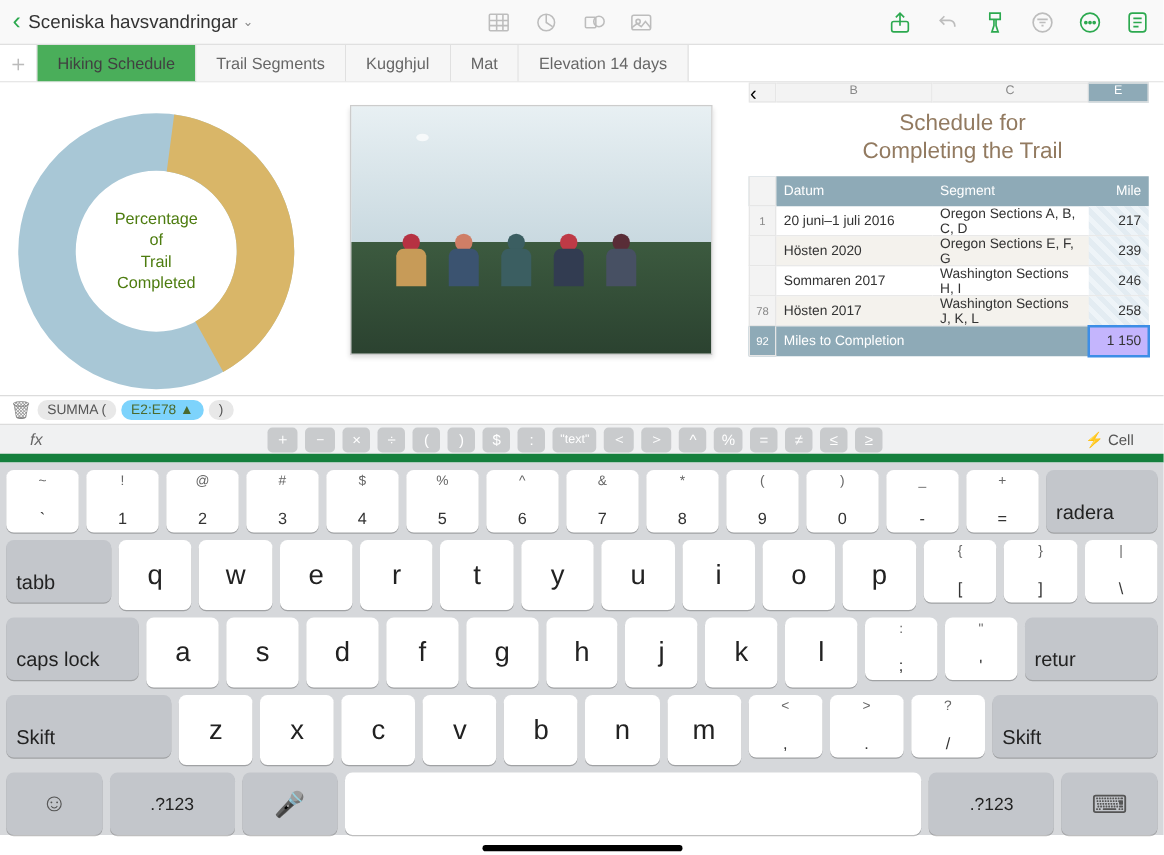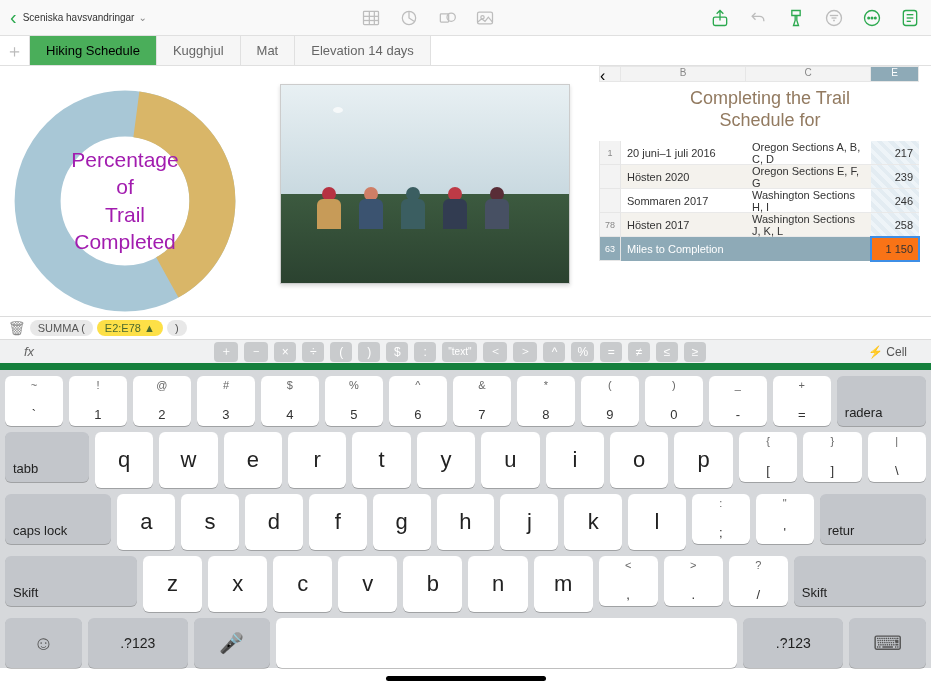"Sceniska havsvandringar" .doc-title { font-size: 10px -> 15px }
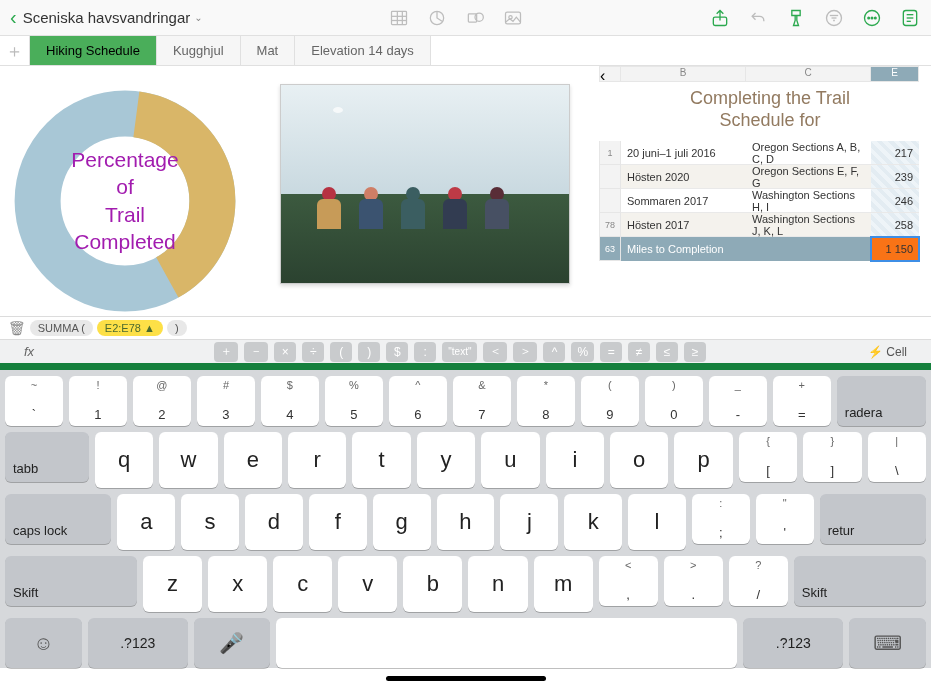"Hiking Schedule" .sheet-tab.active { color: #000000 -> #404040 }
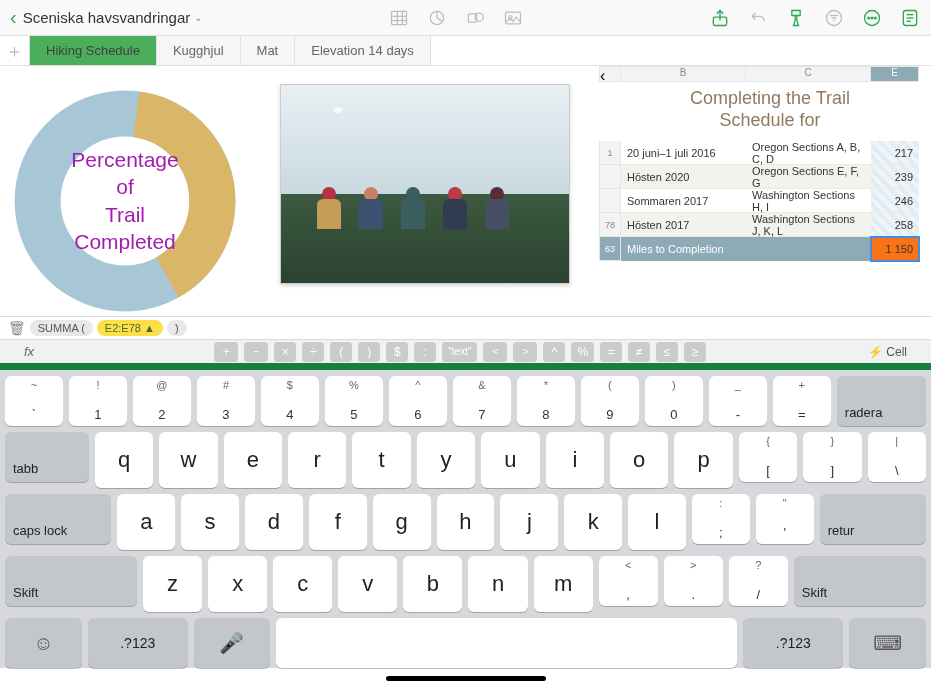"Trail Segments" div.sheet-tab { html: none -> <div>Trail Segments</div> }
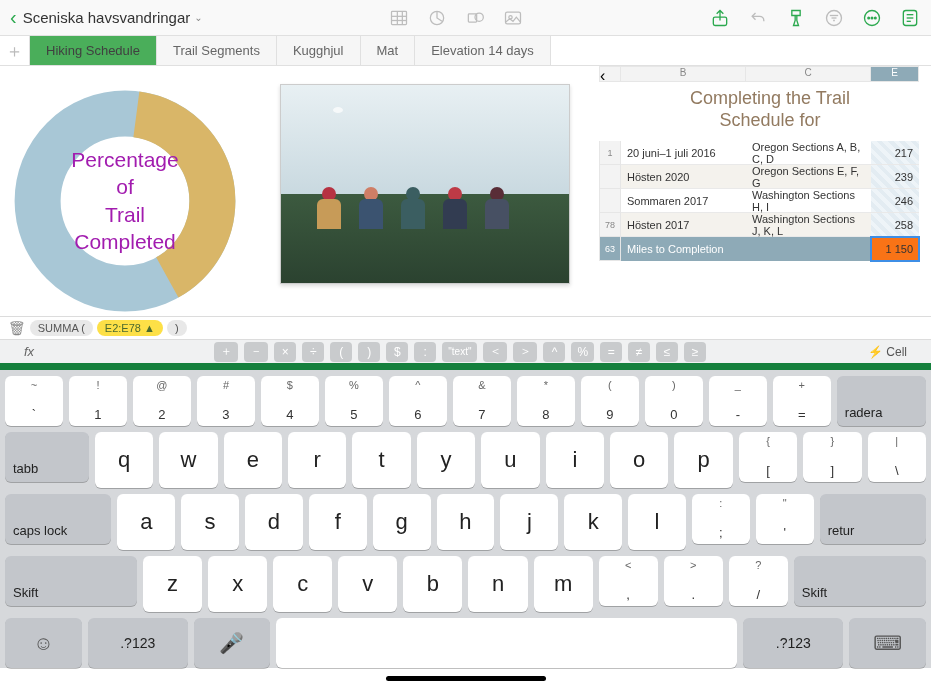"Completing the Trail" div { order: before "Schedule for" -> after "Schedule for" }
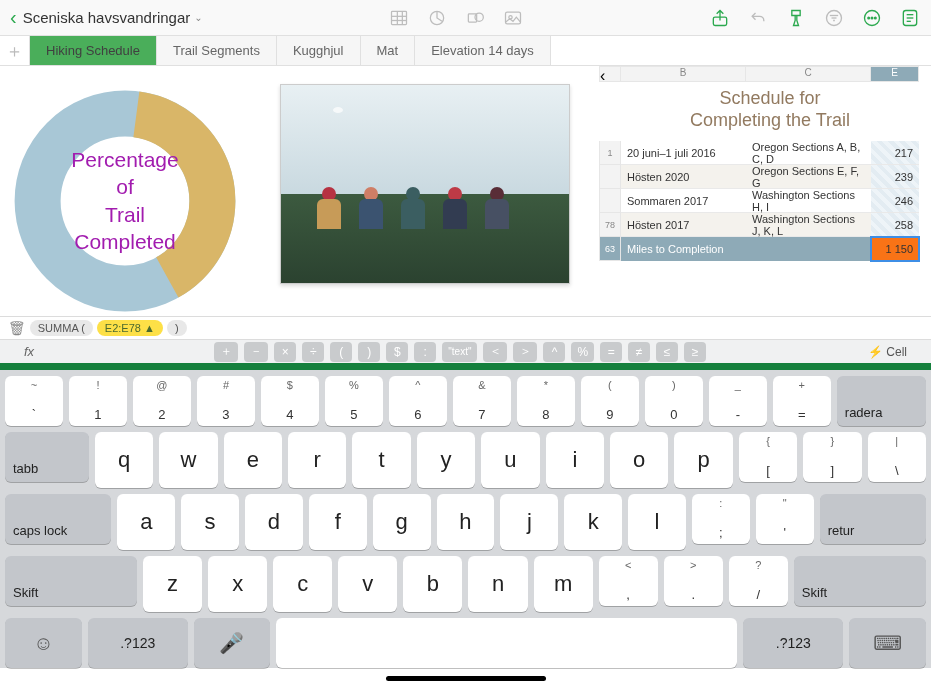"Datum" div.grid-row { html: none -> <div> <div></div> <div>Datum</div> <div>Segment</div> <div>Mile</div> </div> }
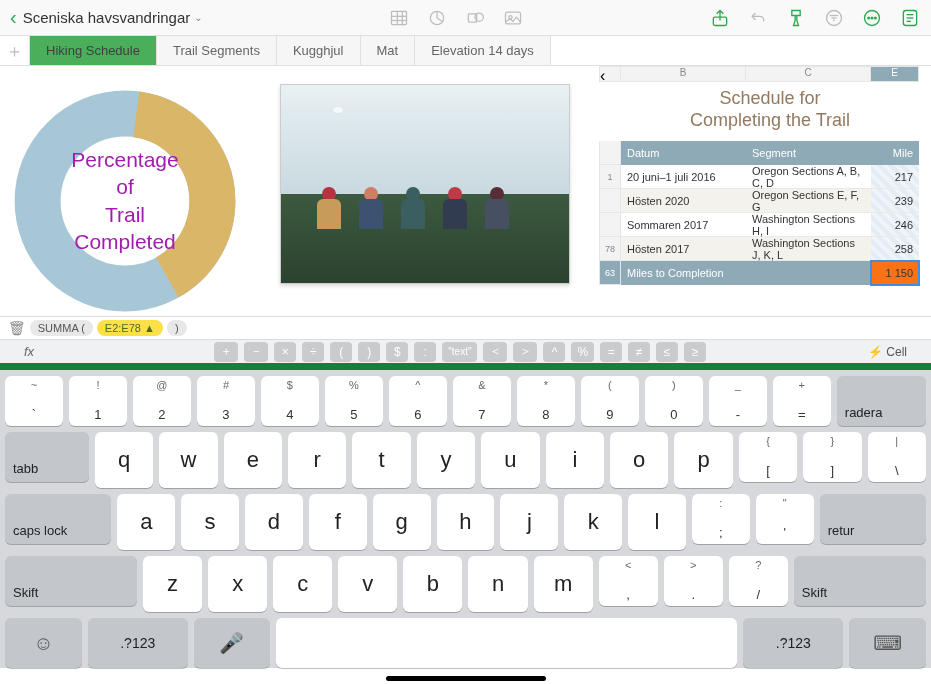"Percentage" .donut-label { color: #a21caf -> #4d7c0f; font-size: 21px -> 13px }
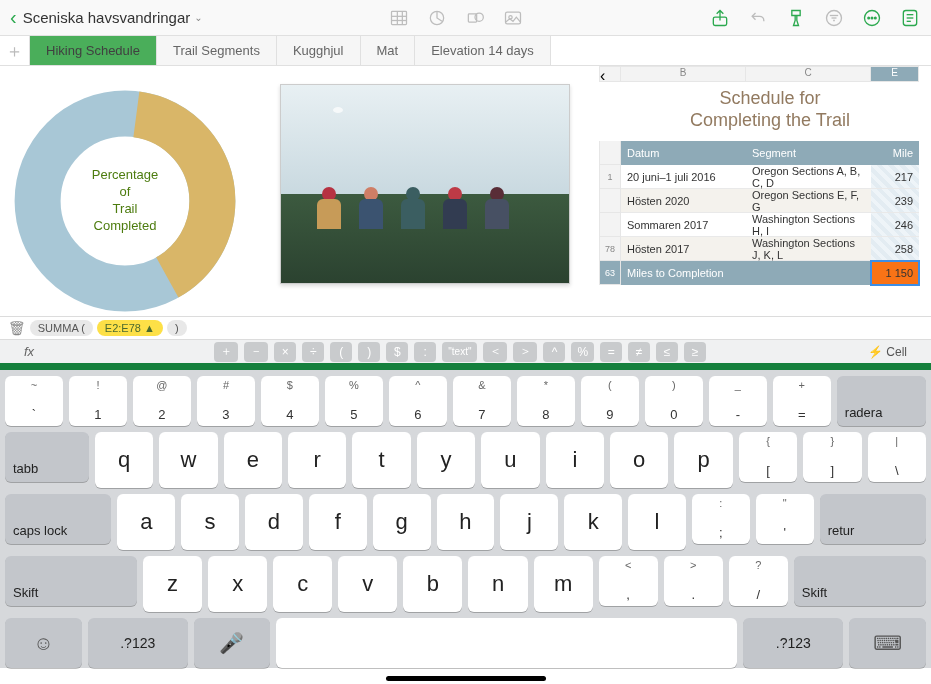"63" div.row-num { text: 63 -> 92 }
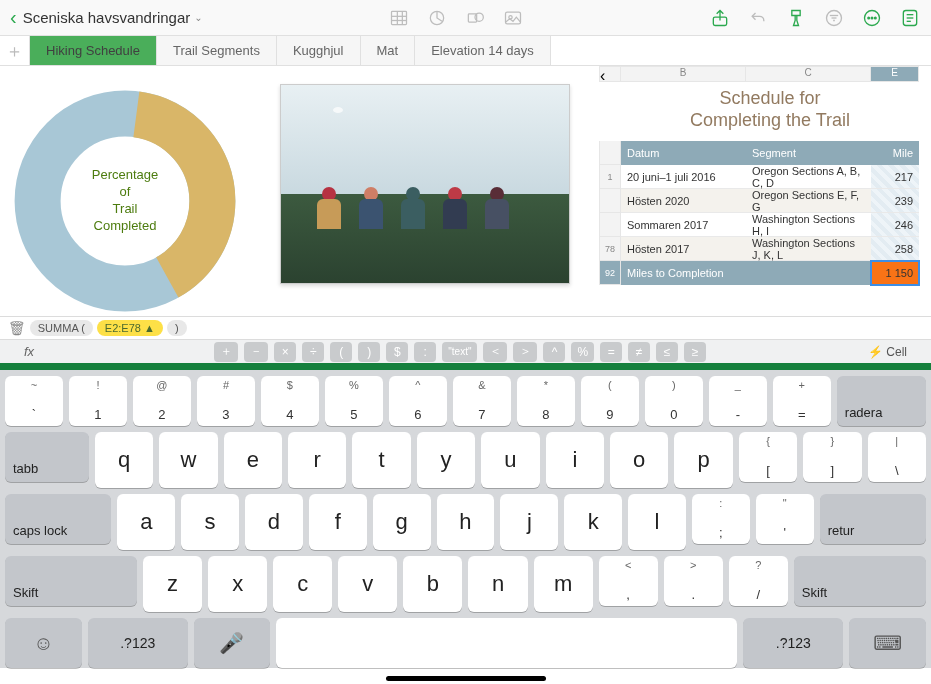"1 150" .sel-cell { background: #f97316 -> #c4b5fd }
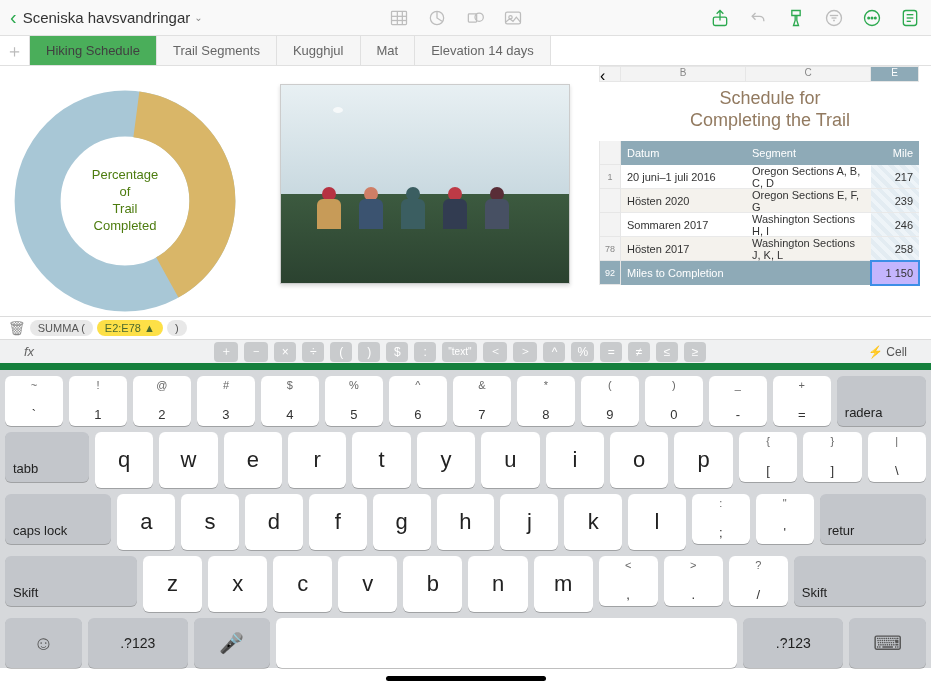"E2:E78 ▲" .token-ref { background: #fde047 -> #7dd3fc }
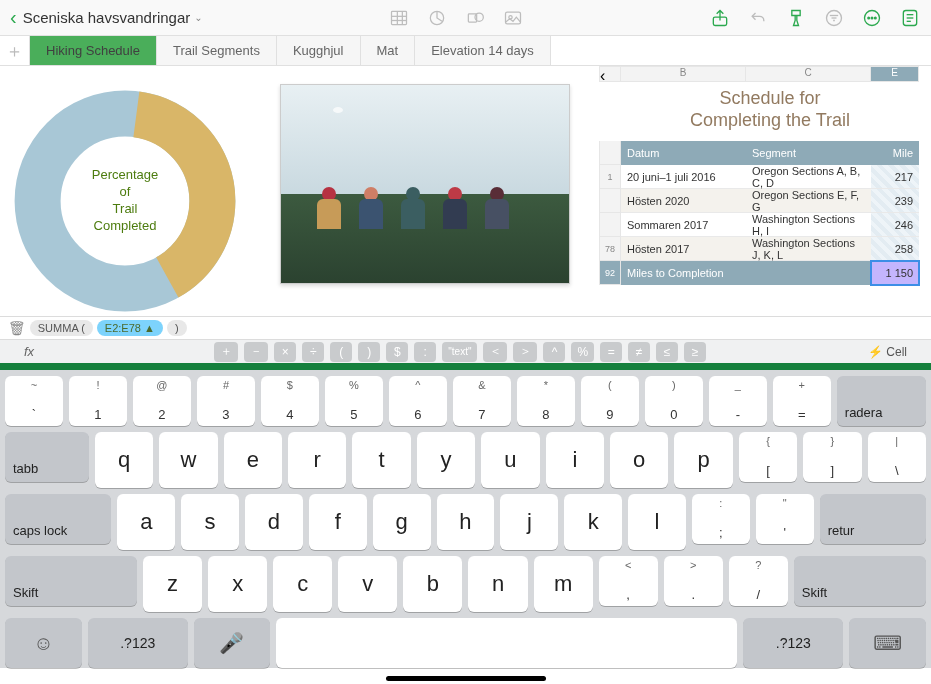"radera" .key.grey.lbl { font-size: 13px -> 16px }
